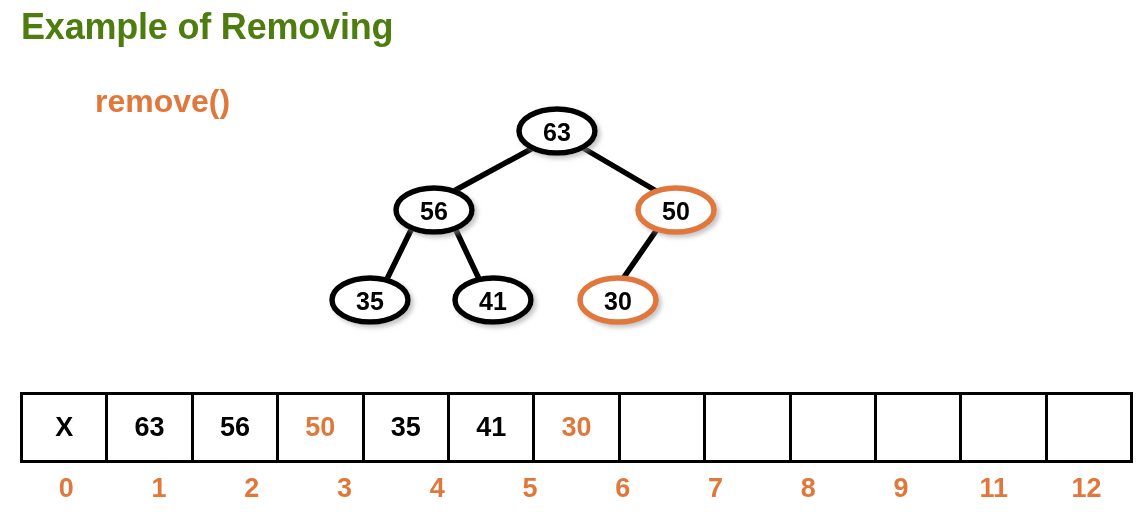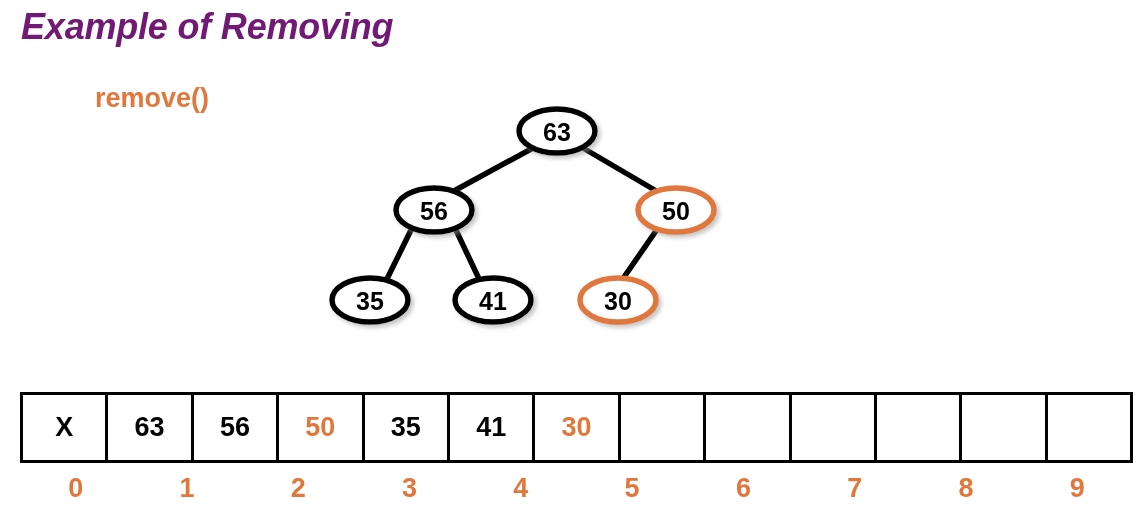"Example of Removing" #slide-title { color: #701a75 -> #4d7c0f; font-style: italic -> none }
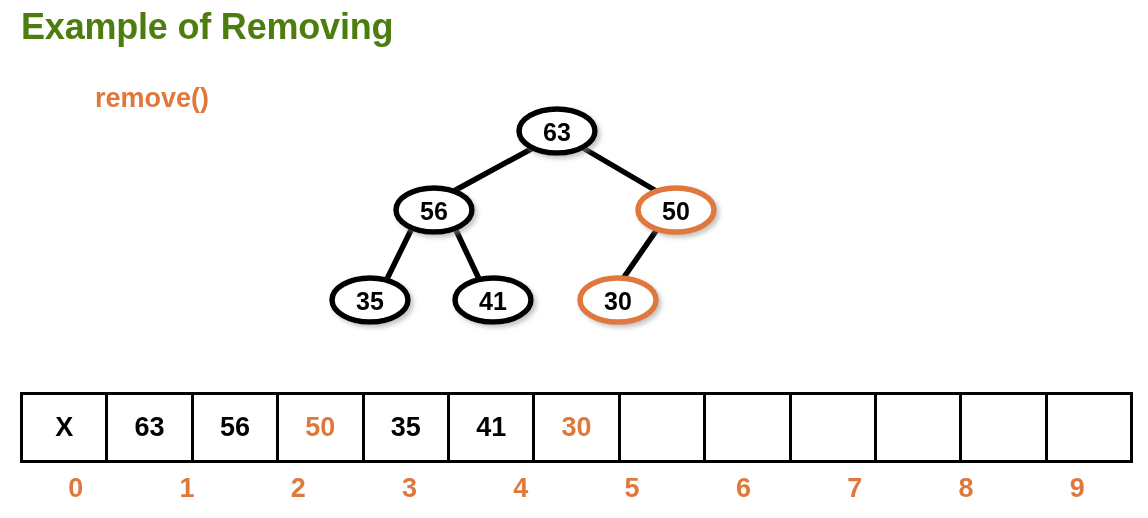"remove()" #operation-label { font-size: 27px -> 32px }
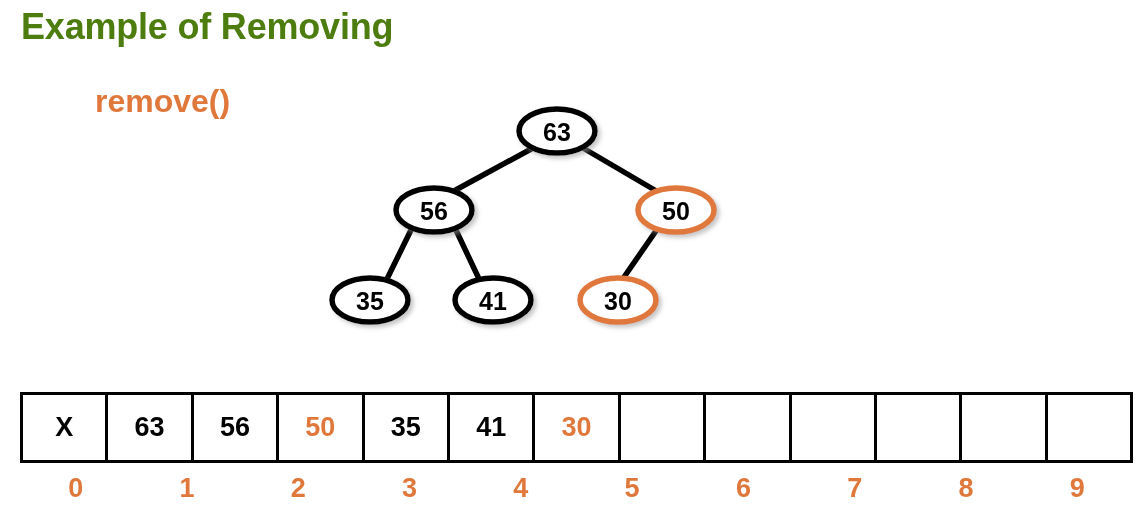"11" div.index-label { html: none -> <div>11</div> }
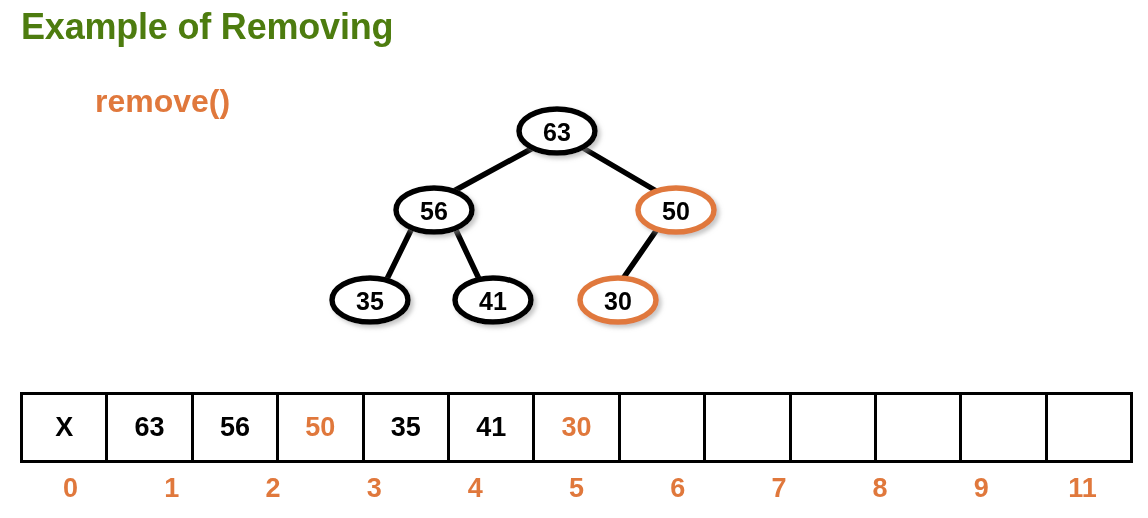"12" div.index-label { html: none -> <div>12</div> }
